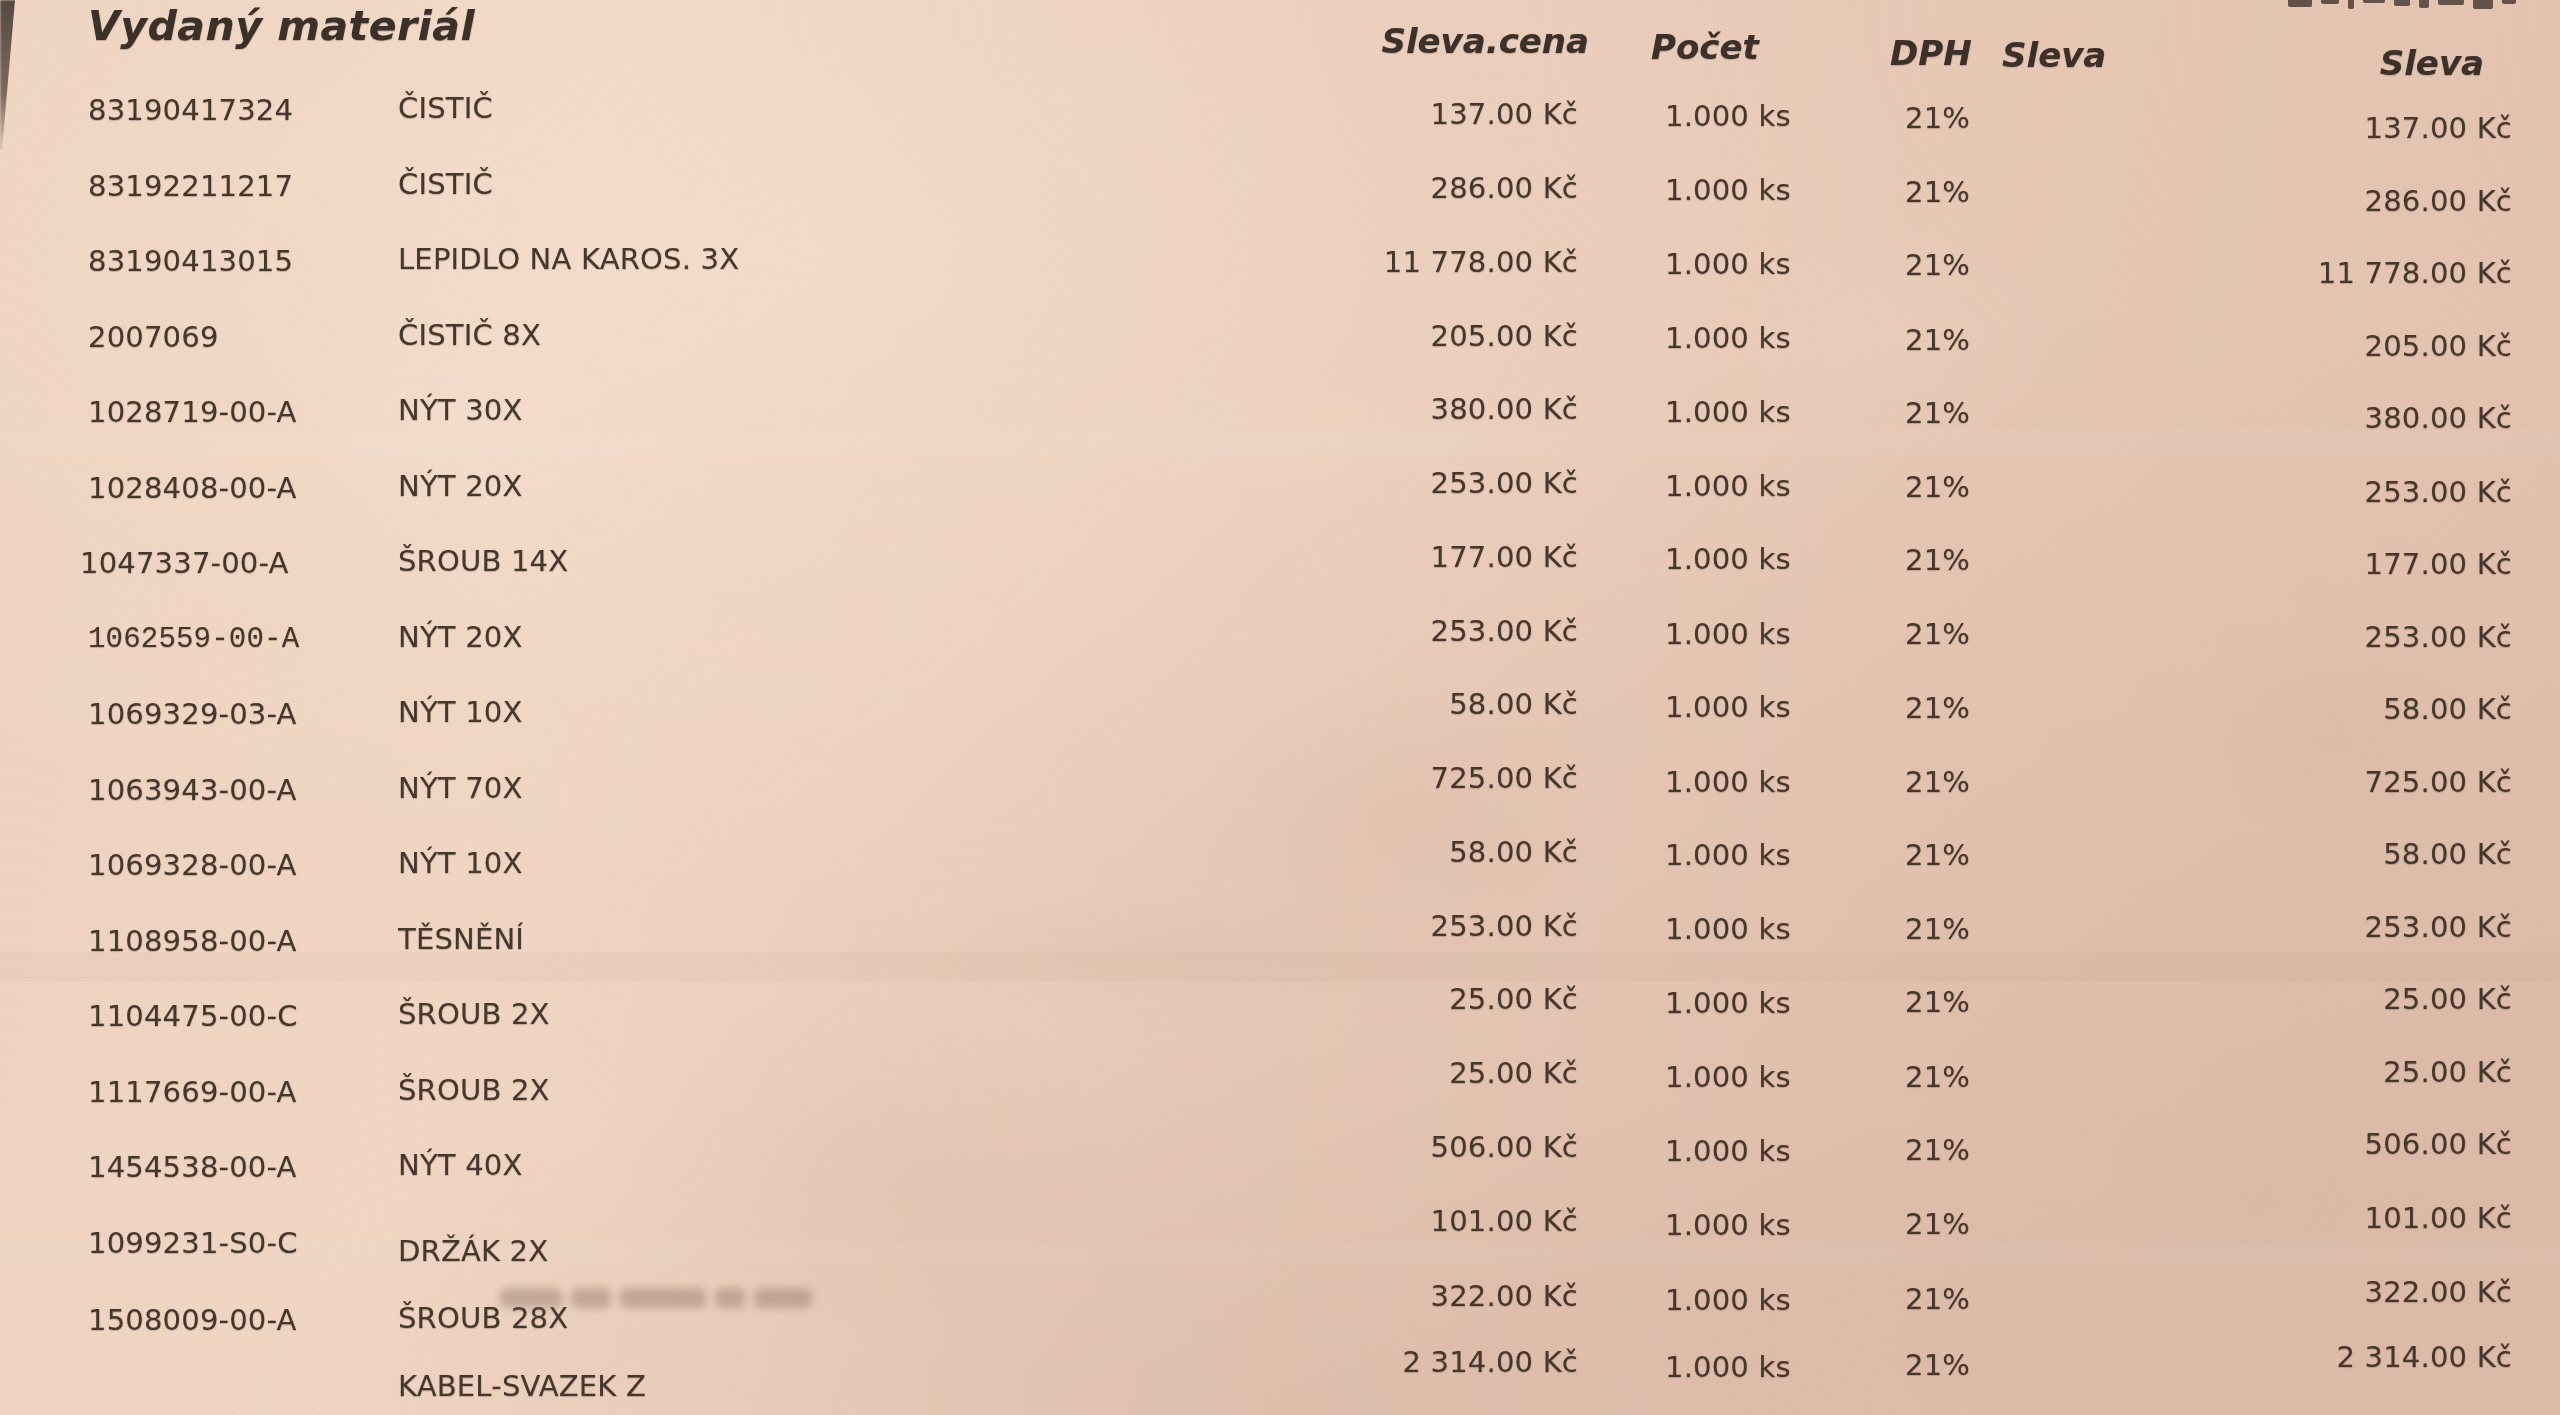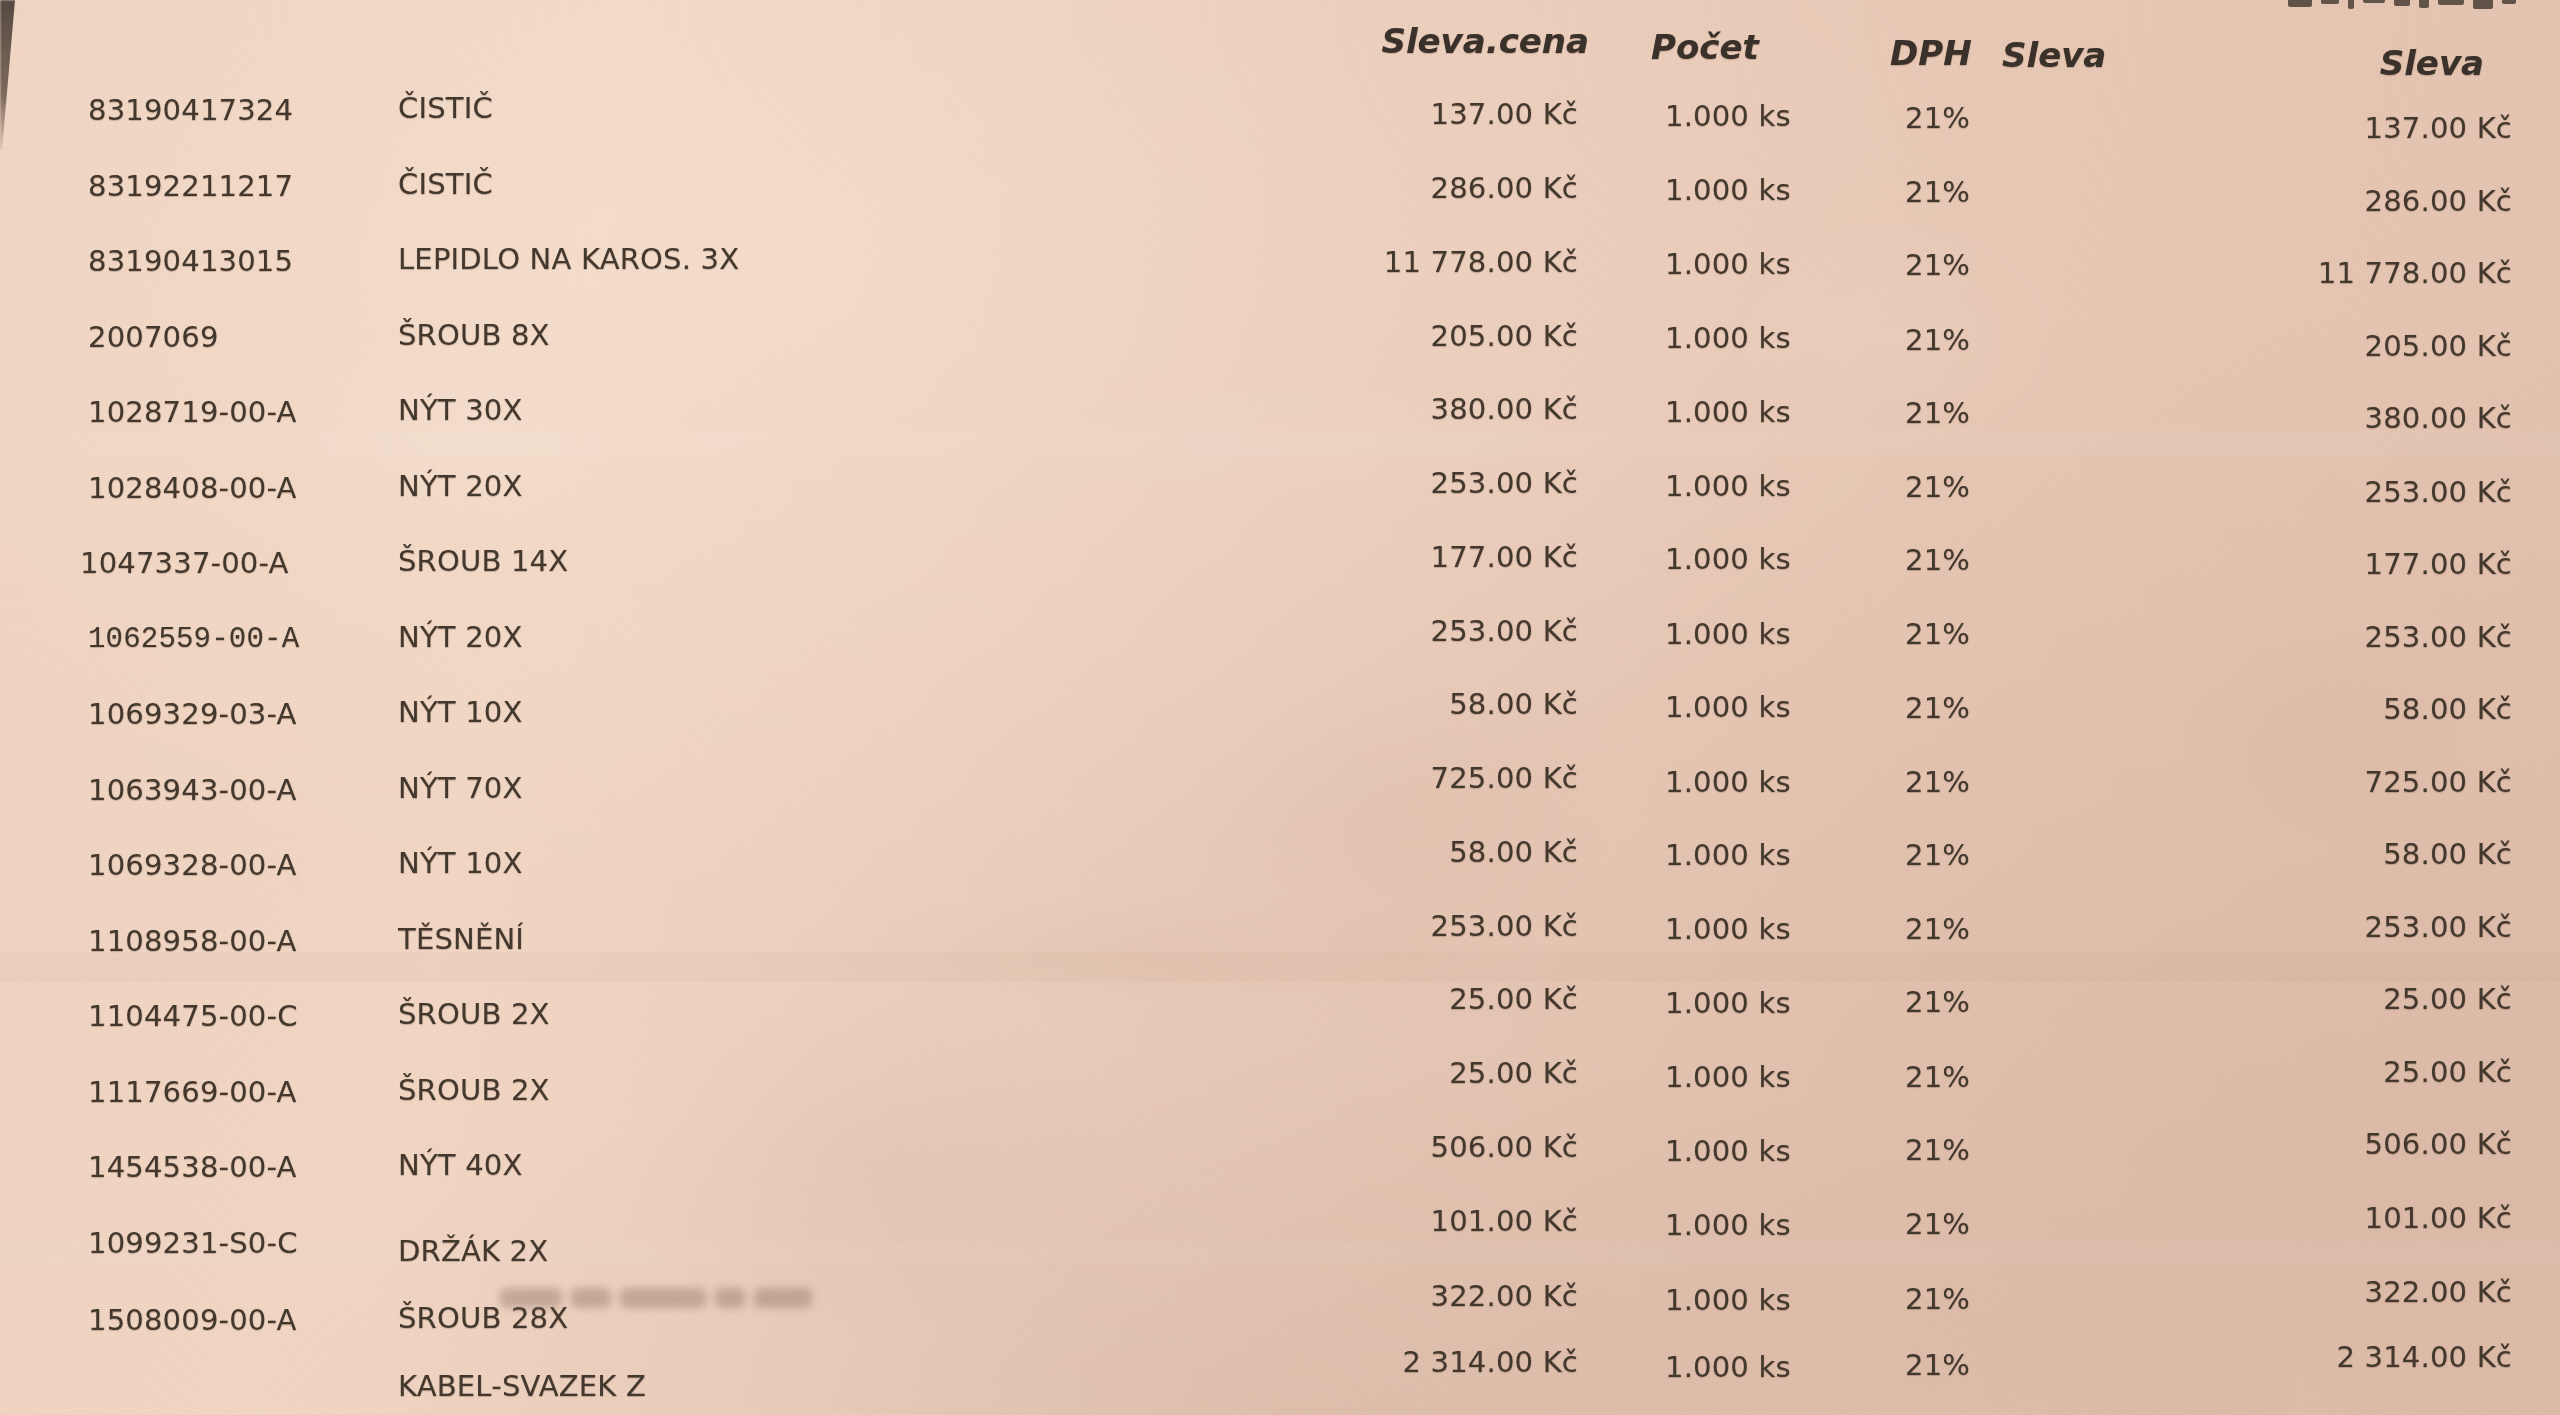"Vydaný materiál" div.ink { html: none -> <div>Vydaný materiál</div> }
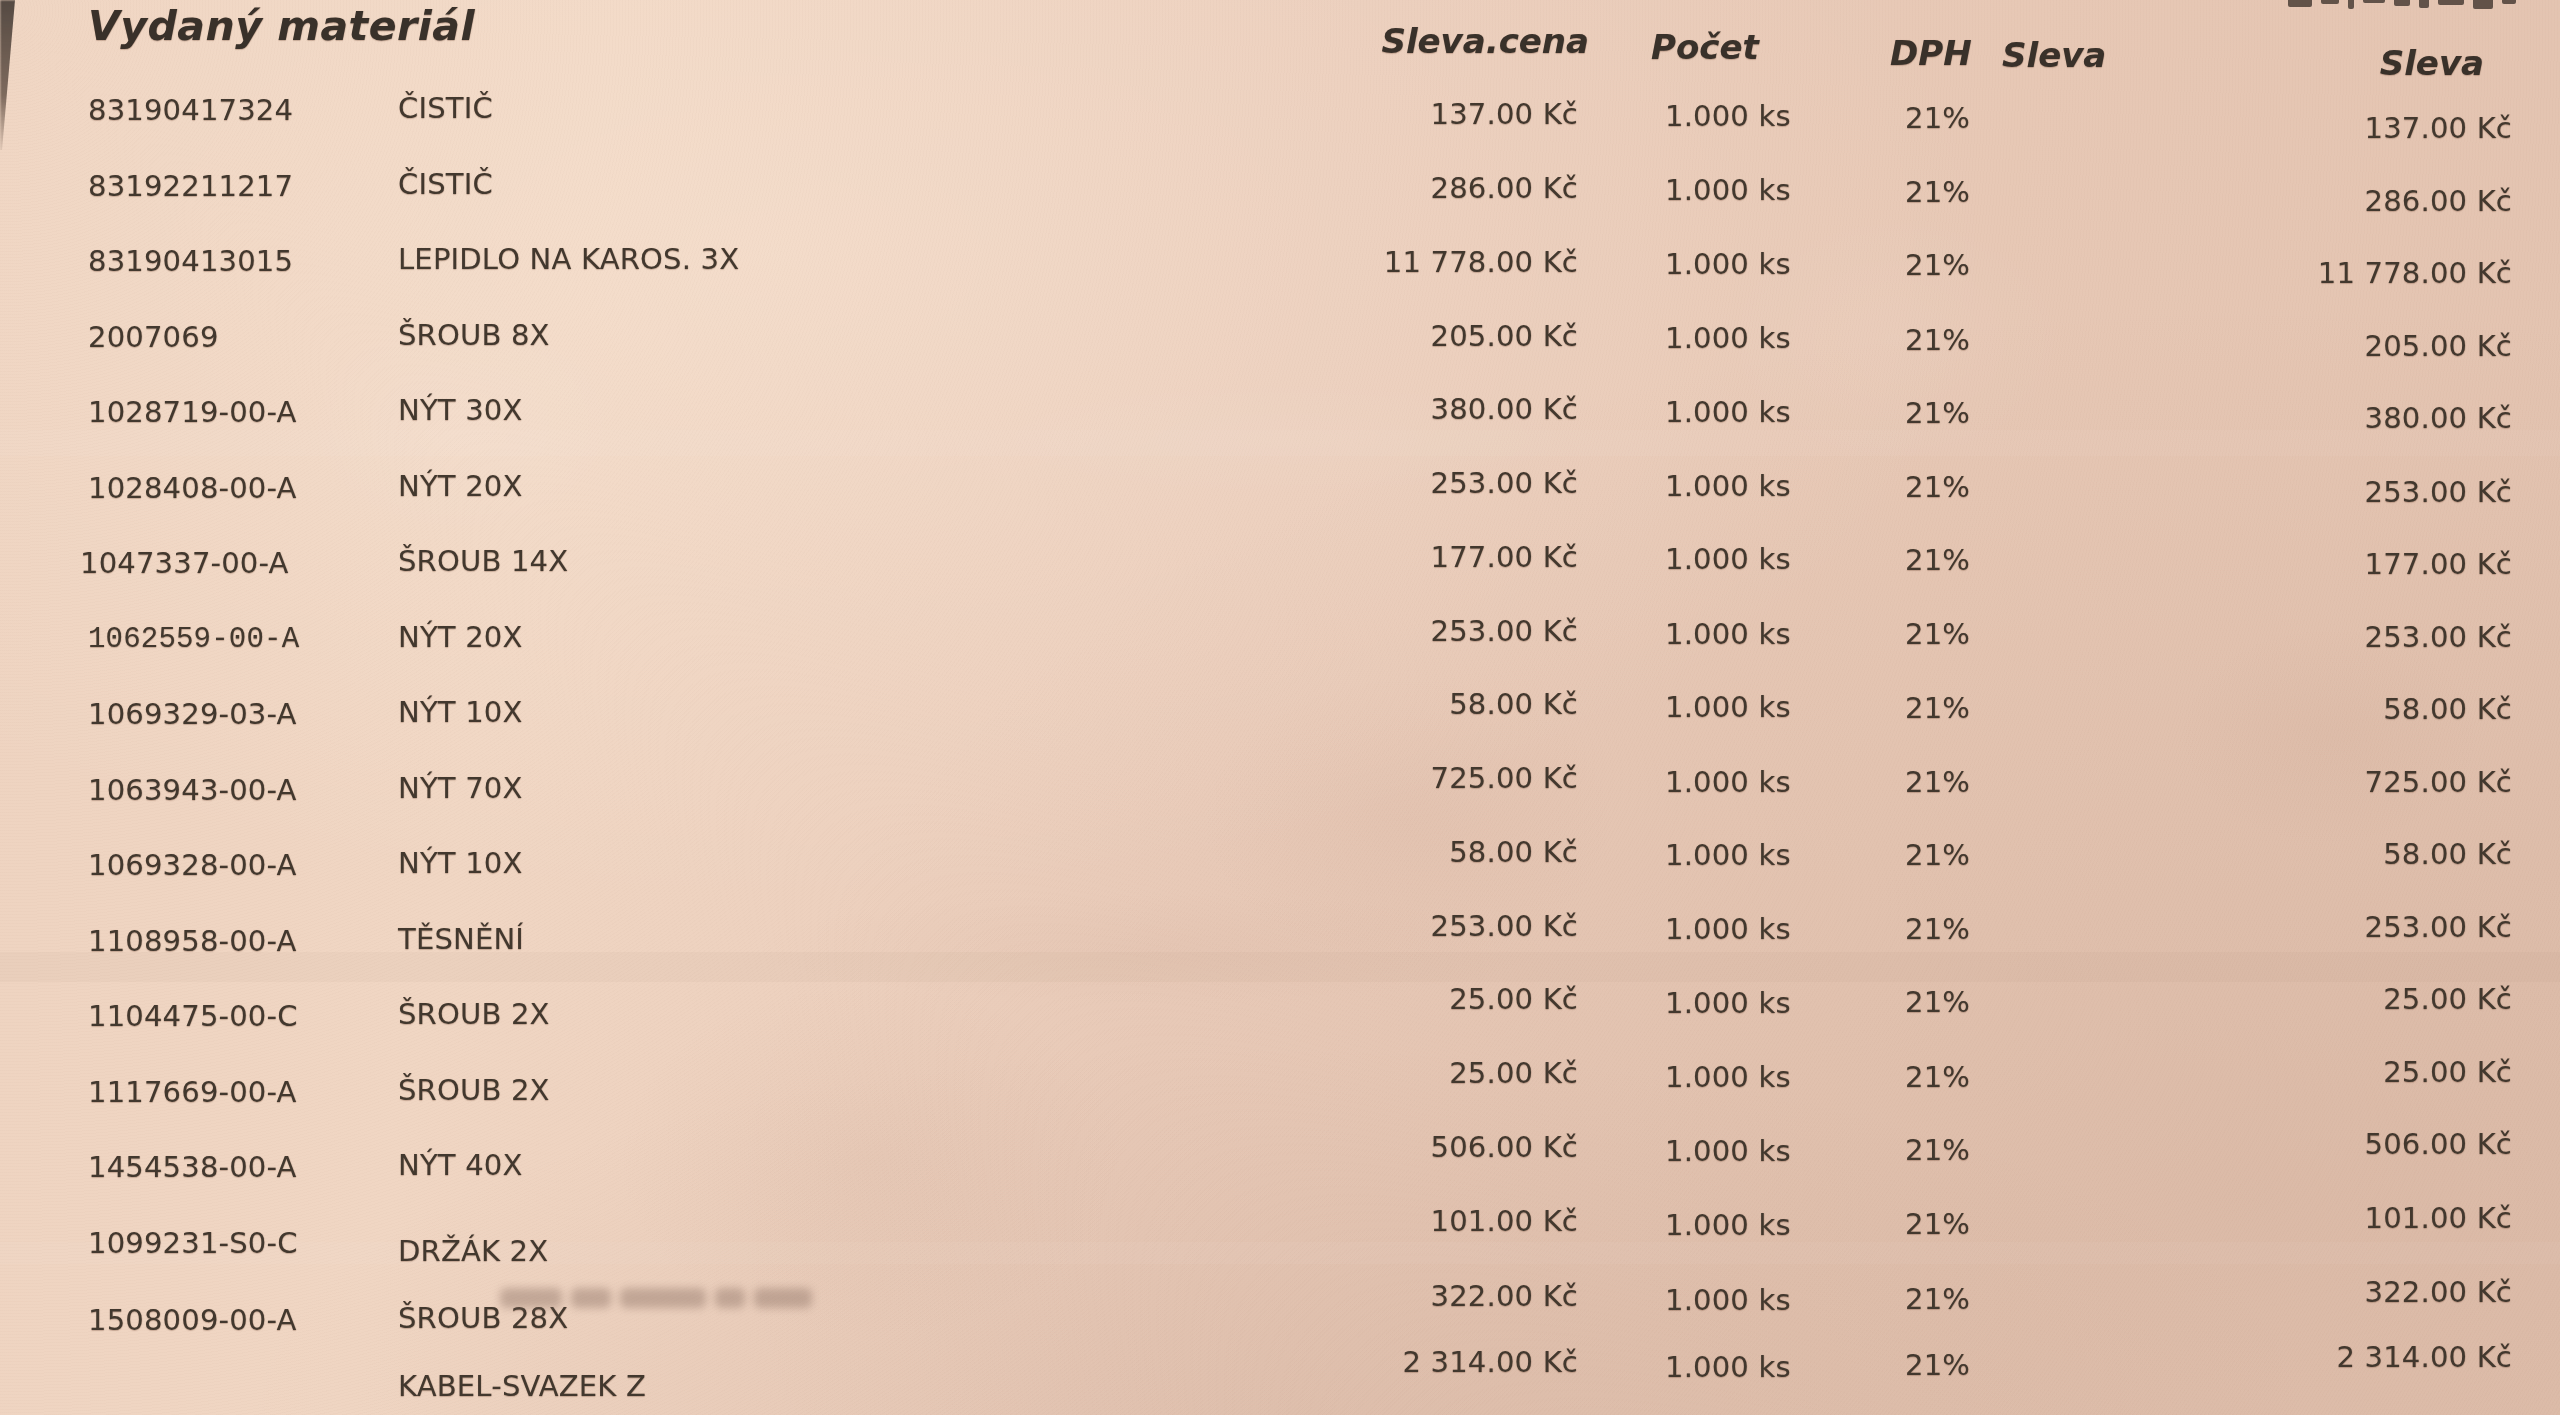"ŠROUB 8X" span.ink { text: ŠROUB -> ČISTIČ }
